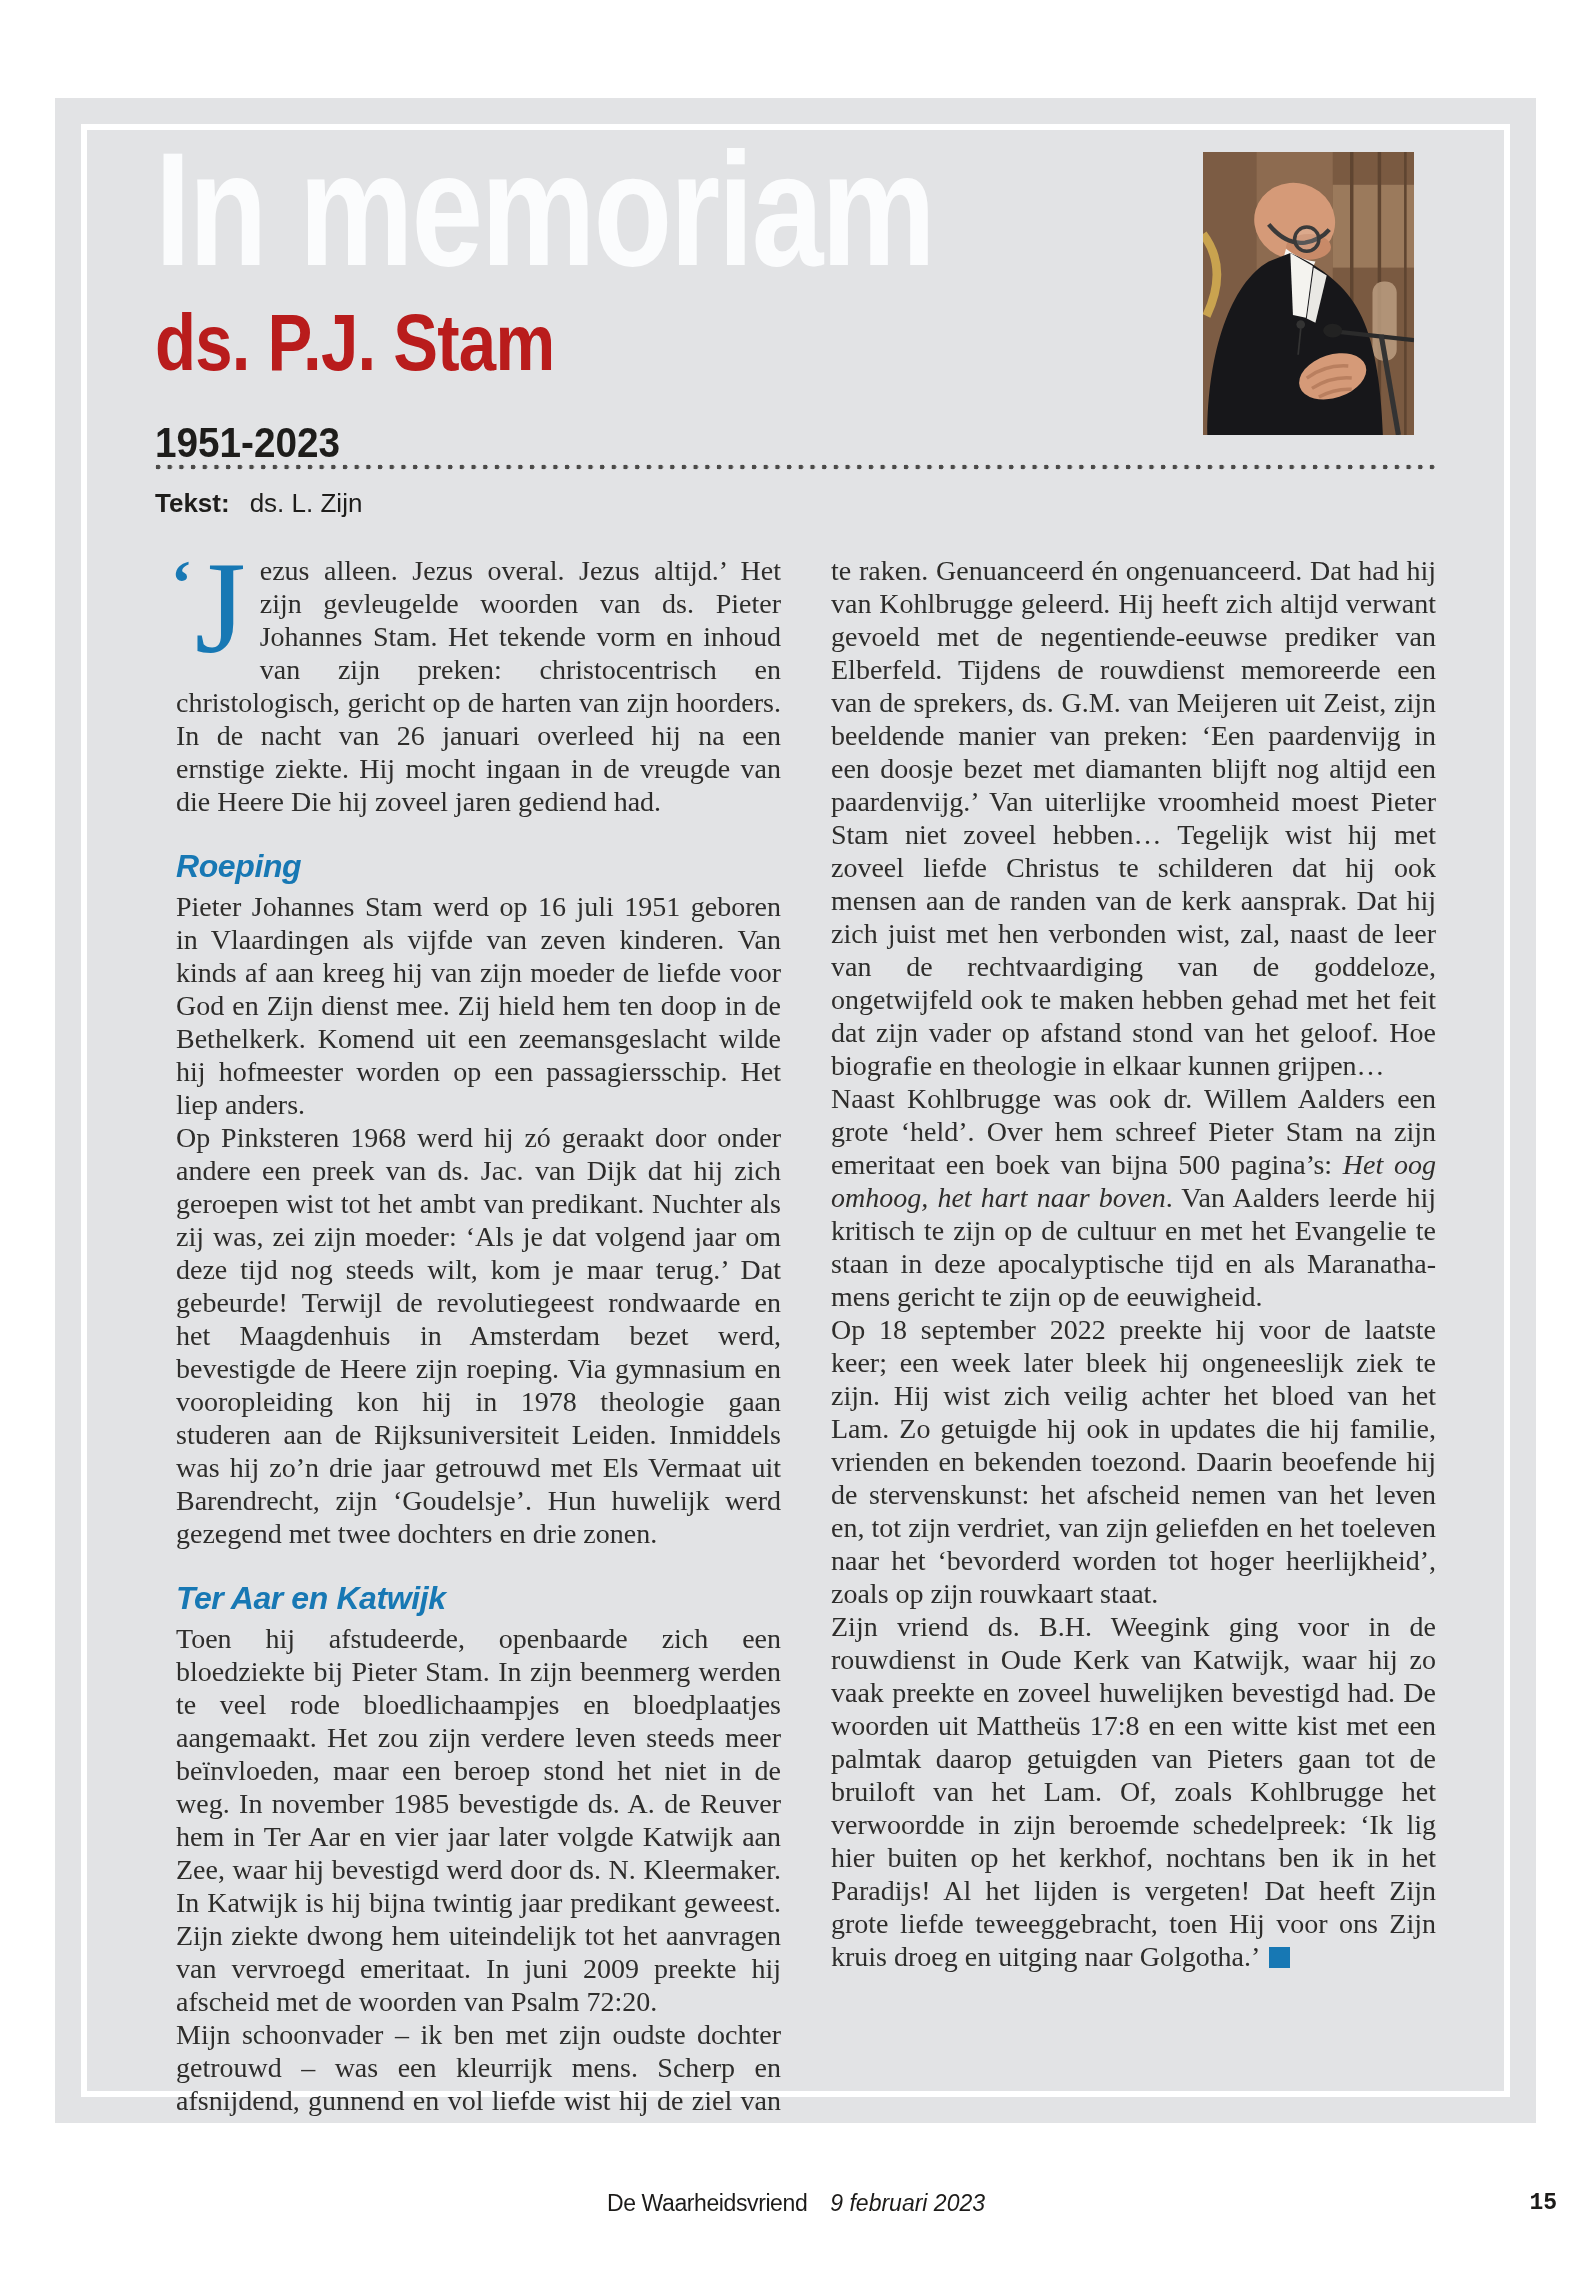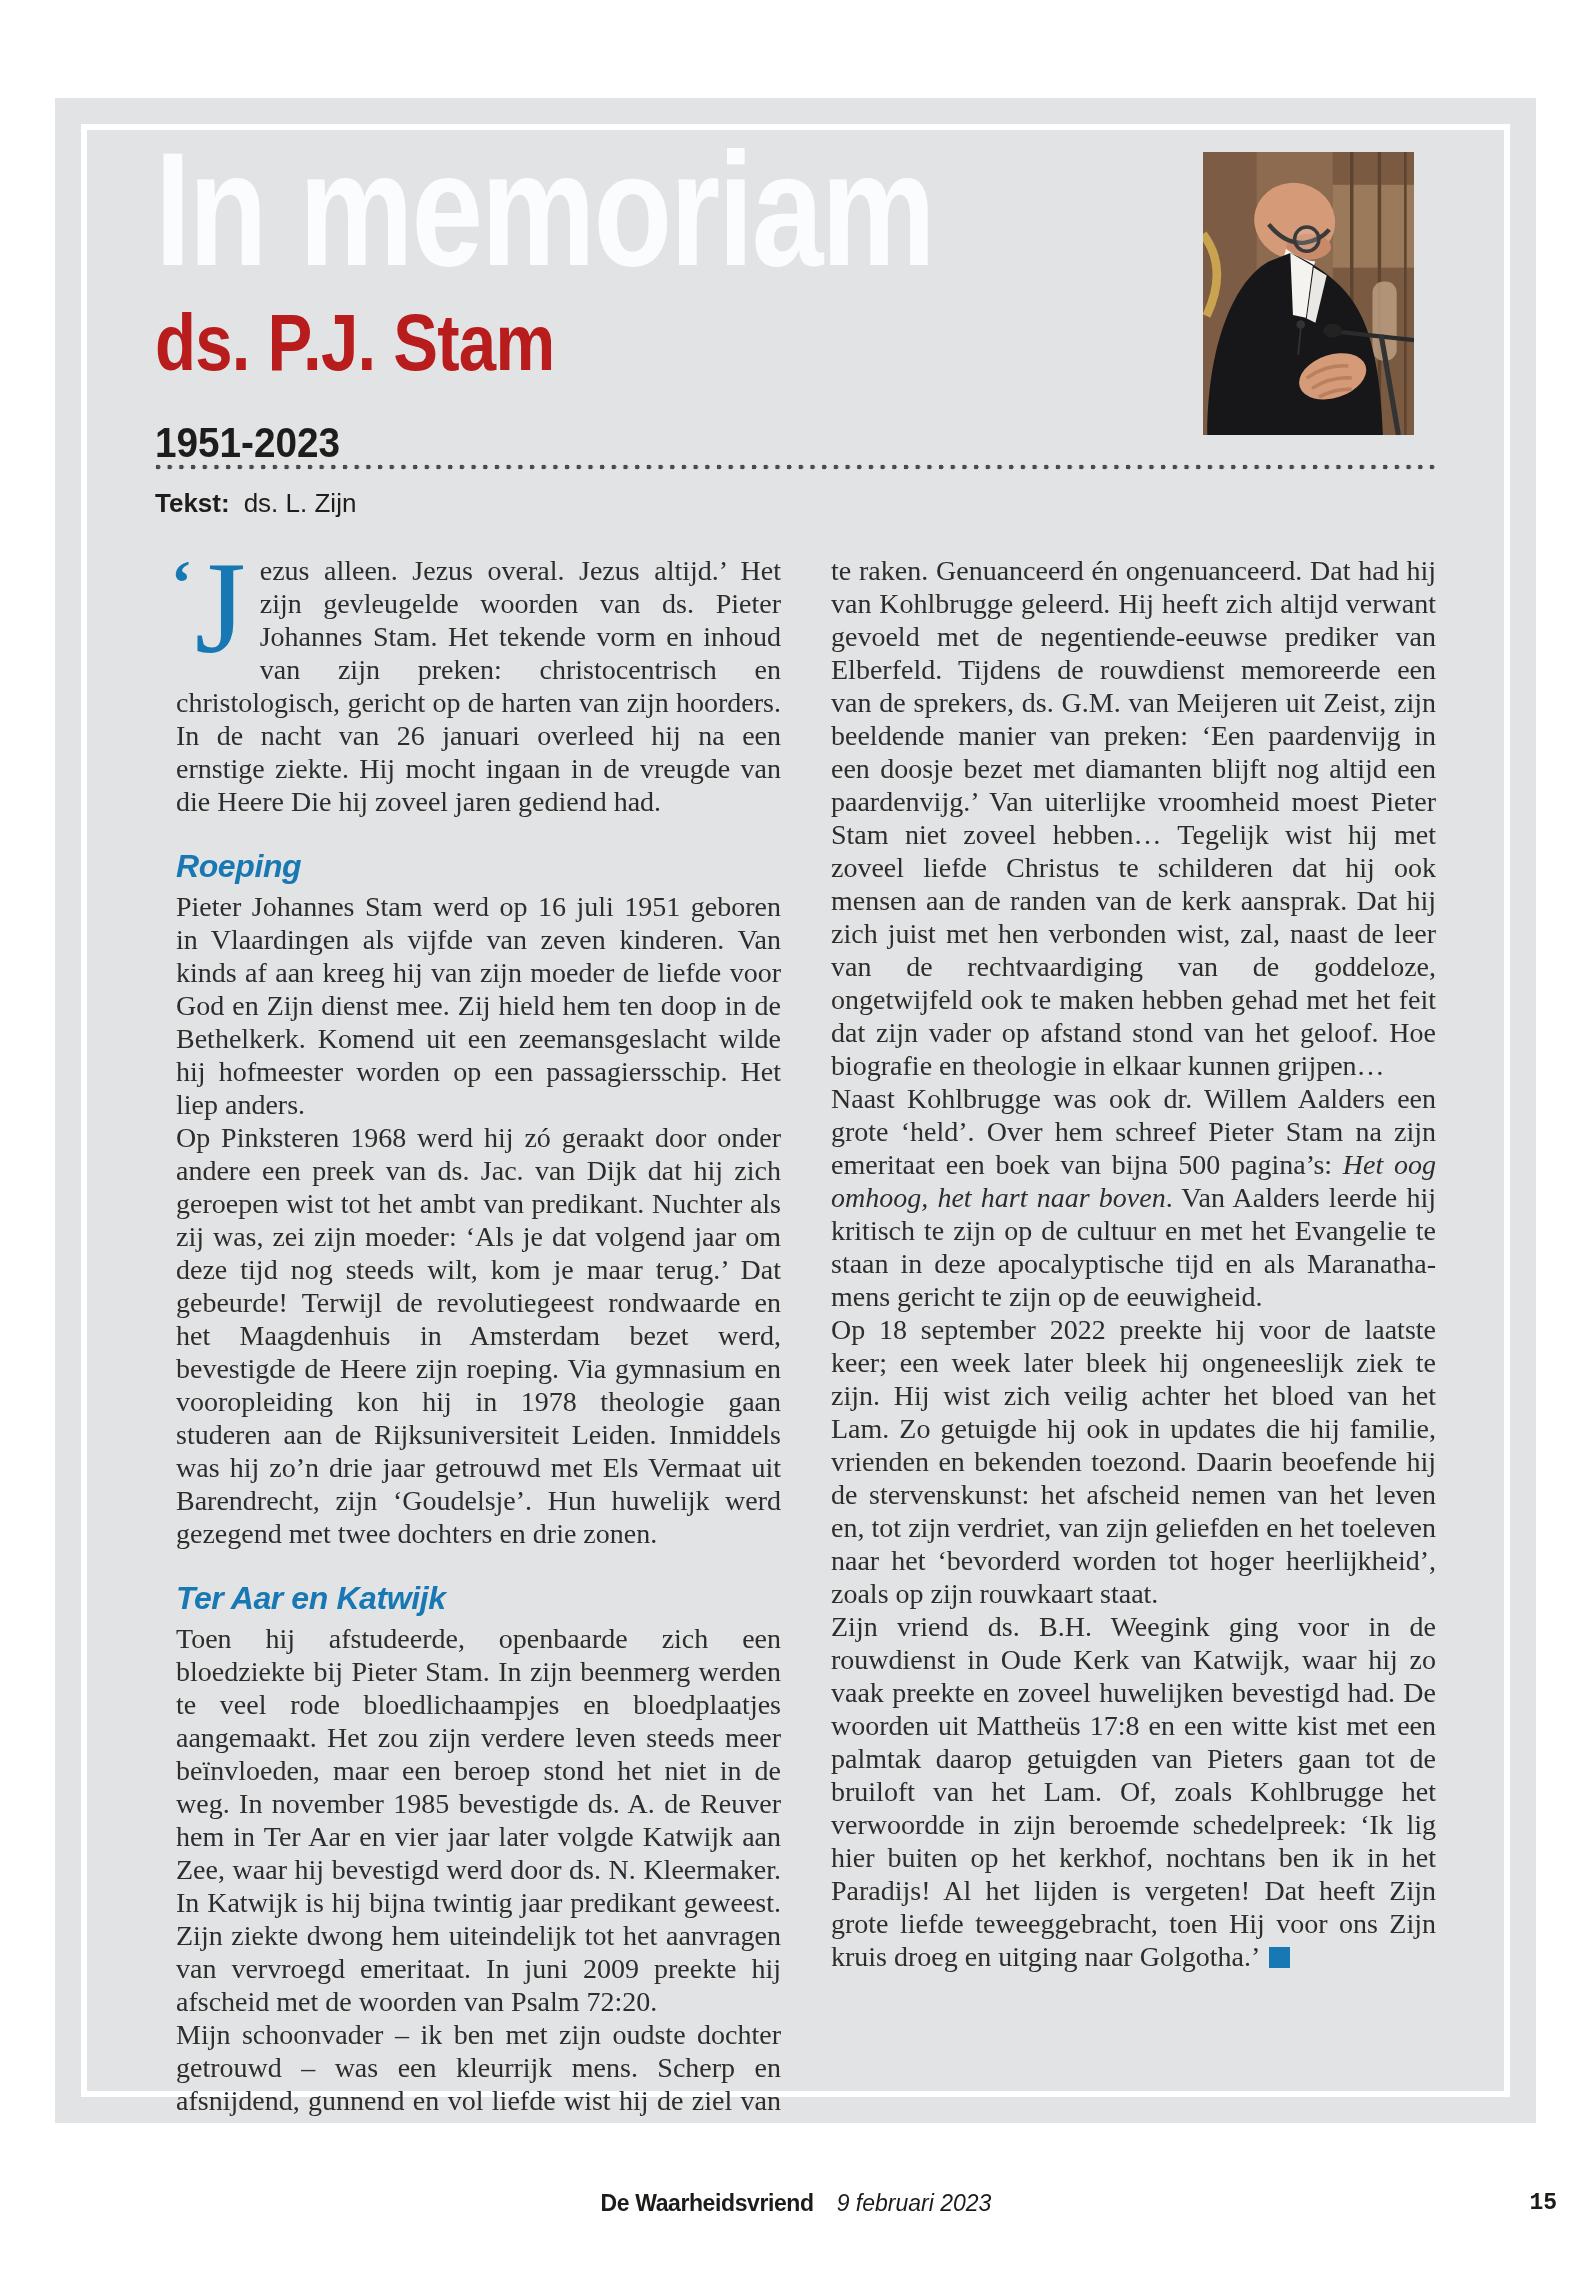"Tekst:" .byline strong { margin-right: 14px -> 20px }
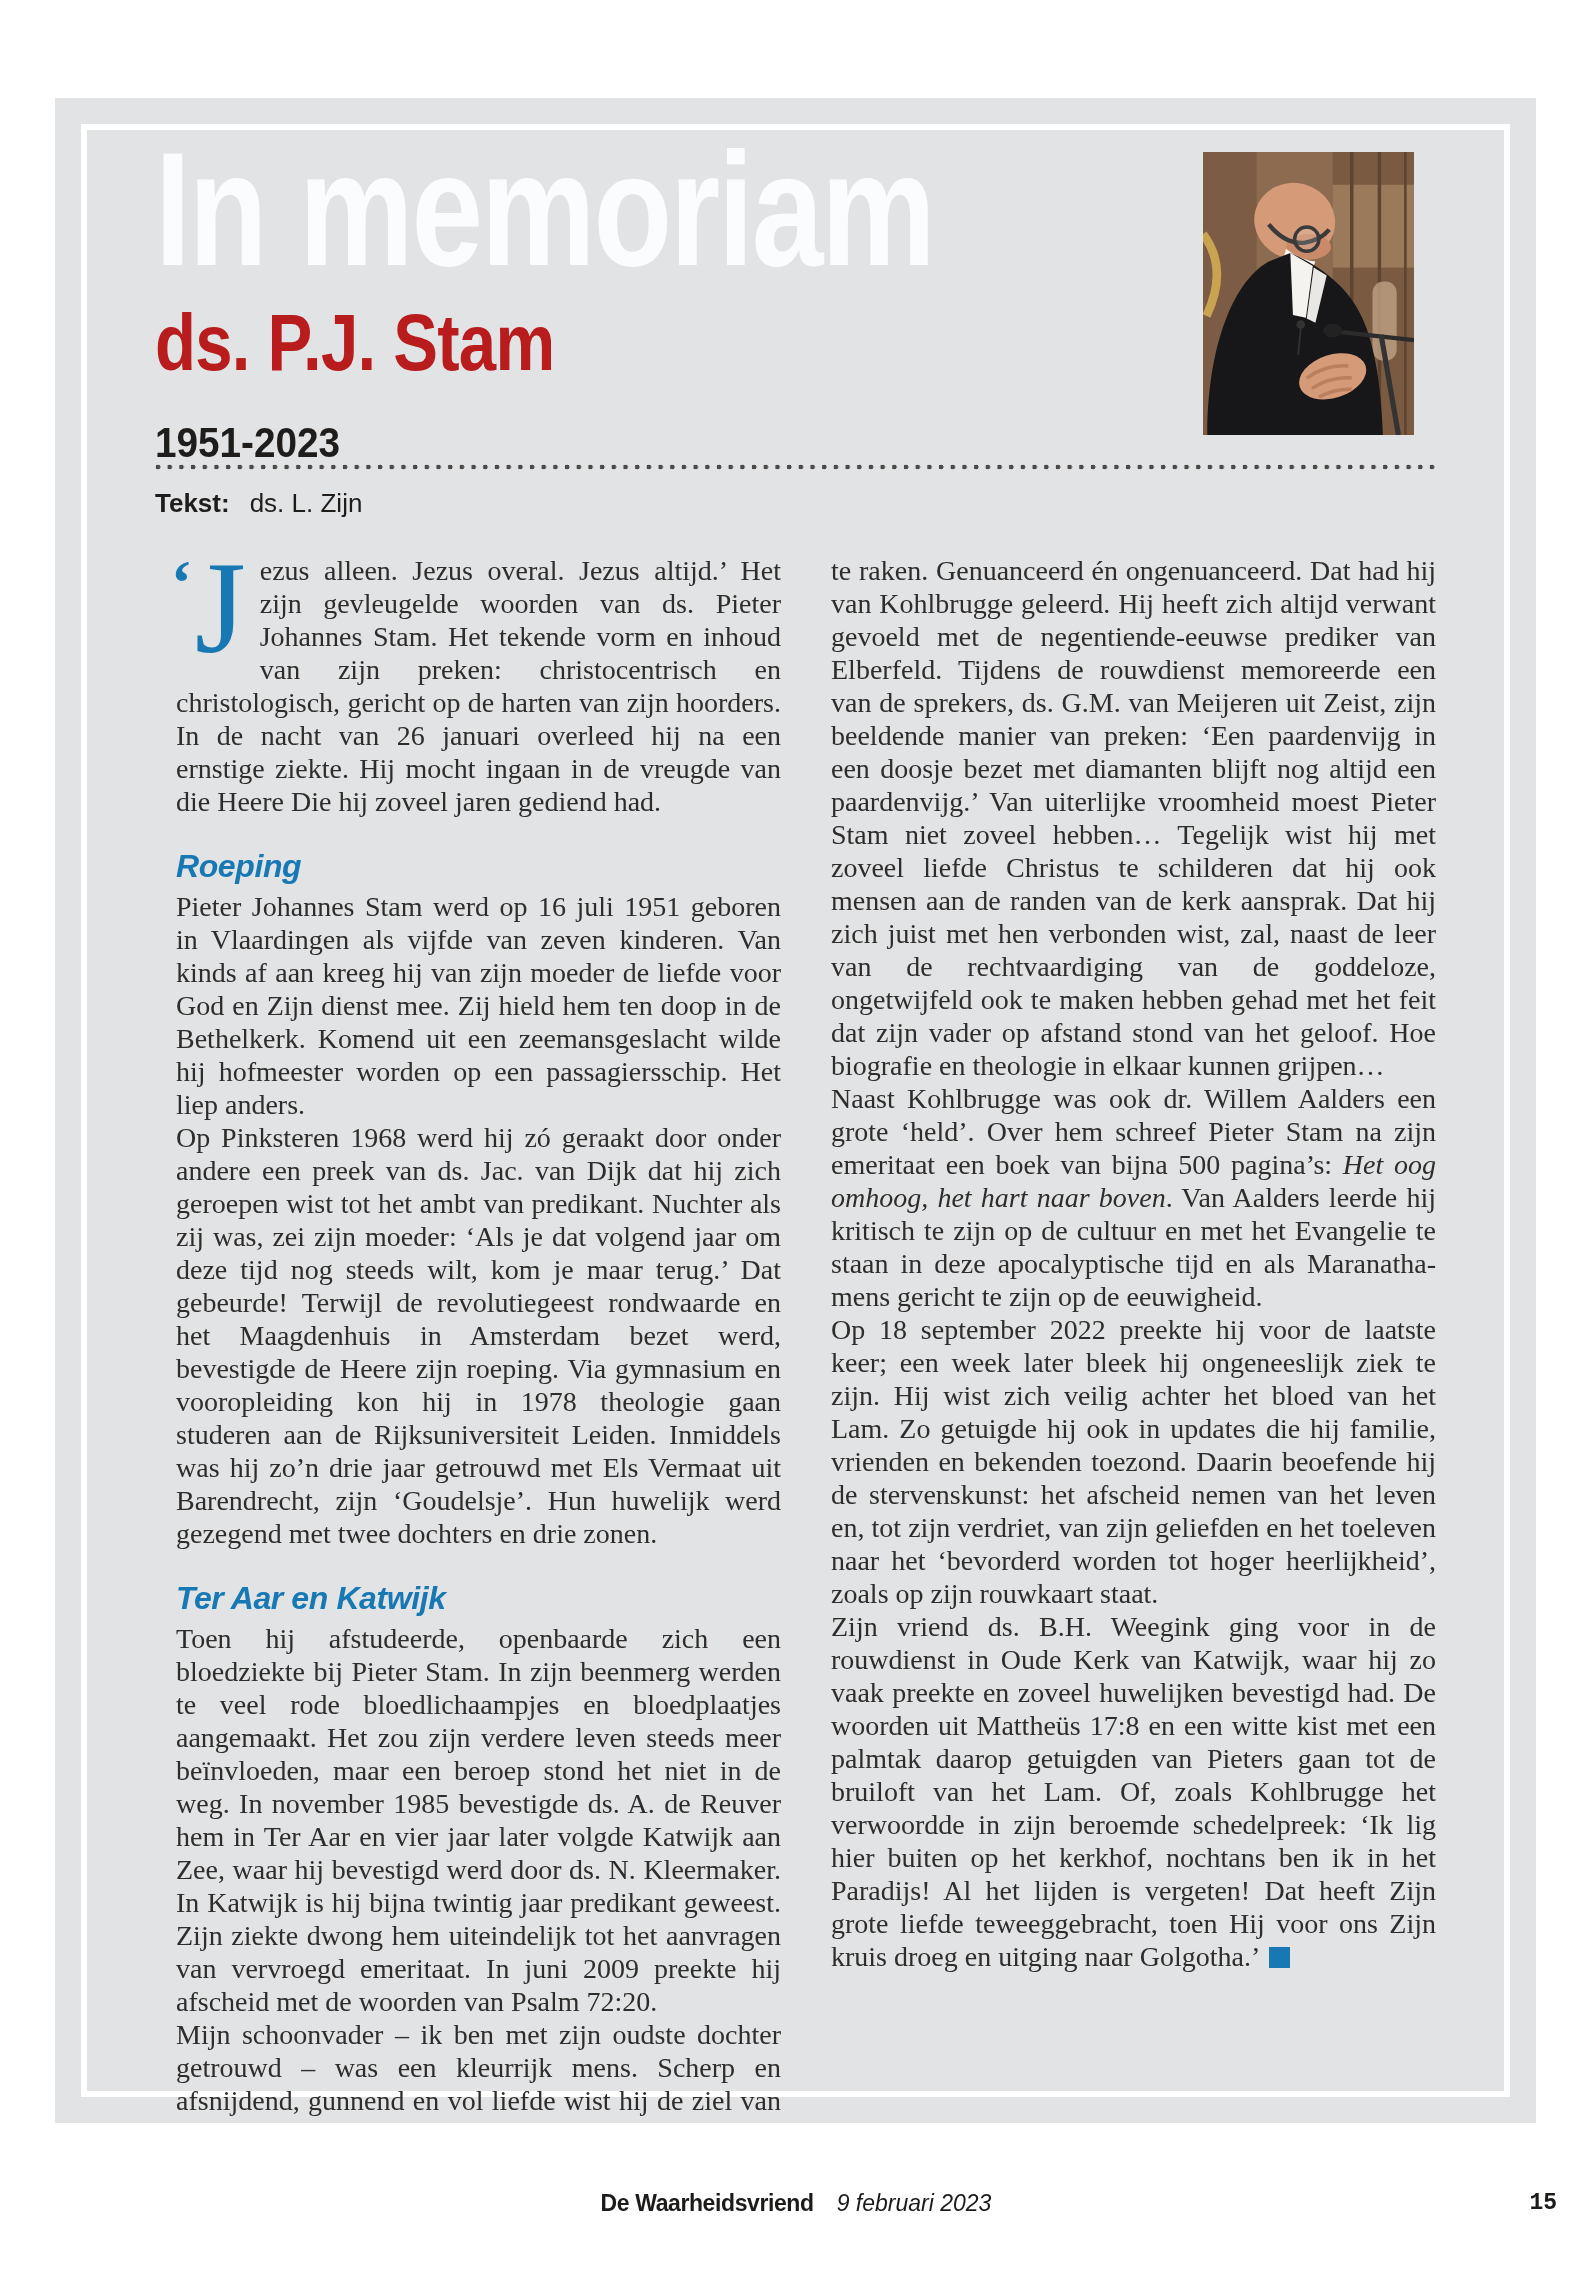"De Waarheidsvriend" .mag { font-weight: bold -> normal }
